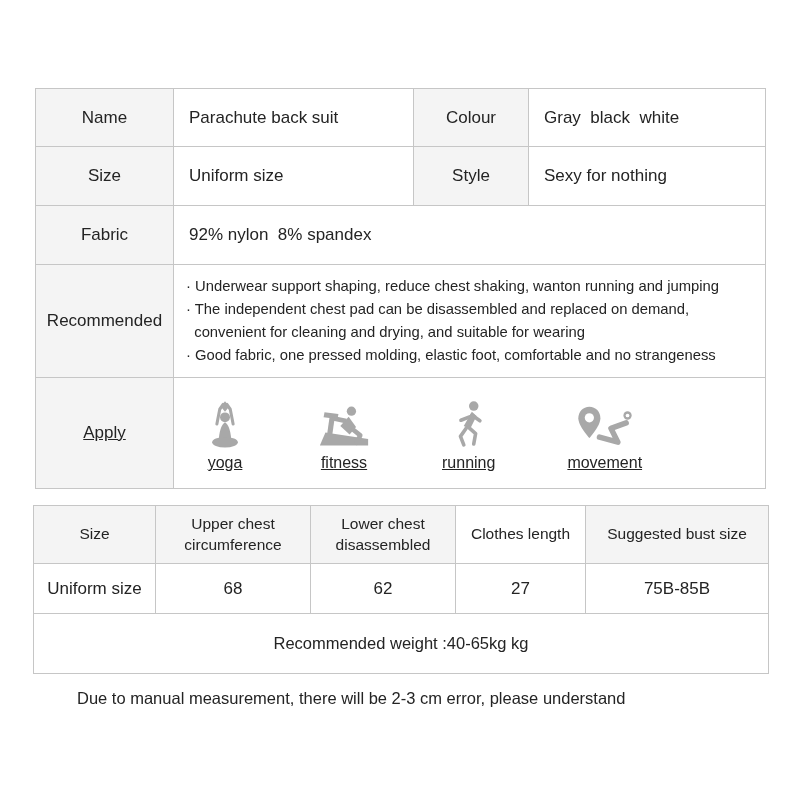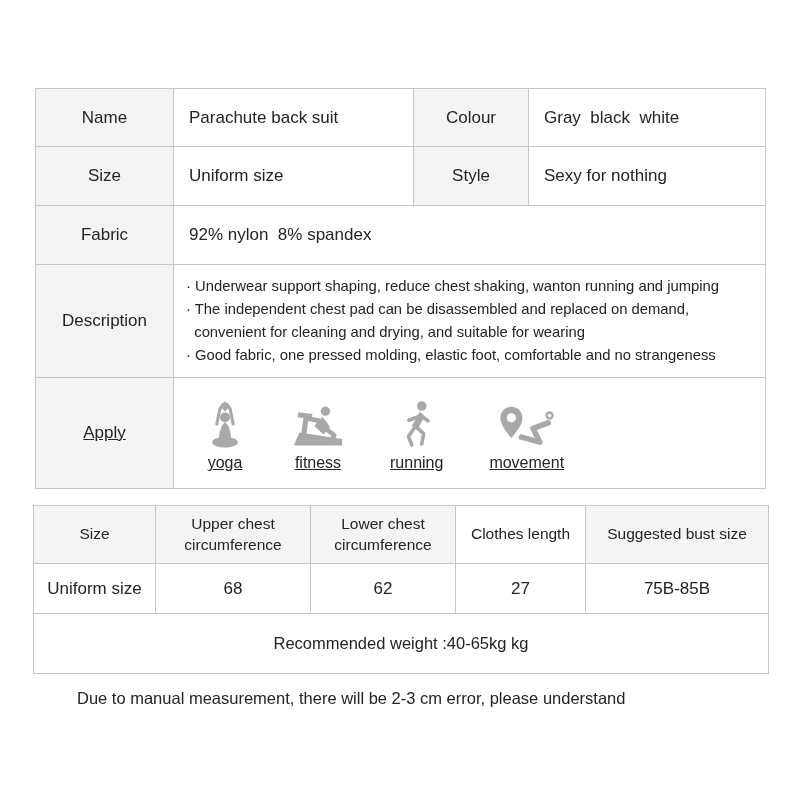"Description" td.lbl { text: Description -> Recommended }
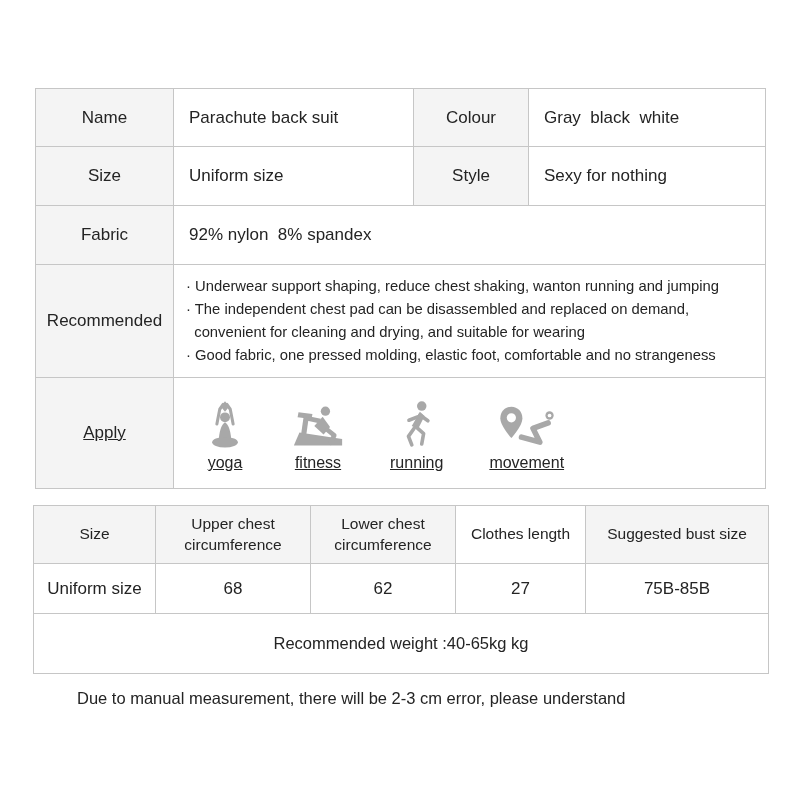"yoga" .apply-items { gap: 46px -> 72px }
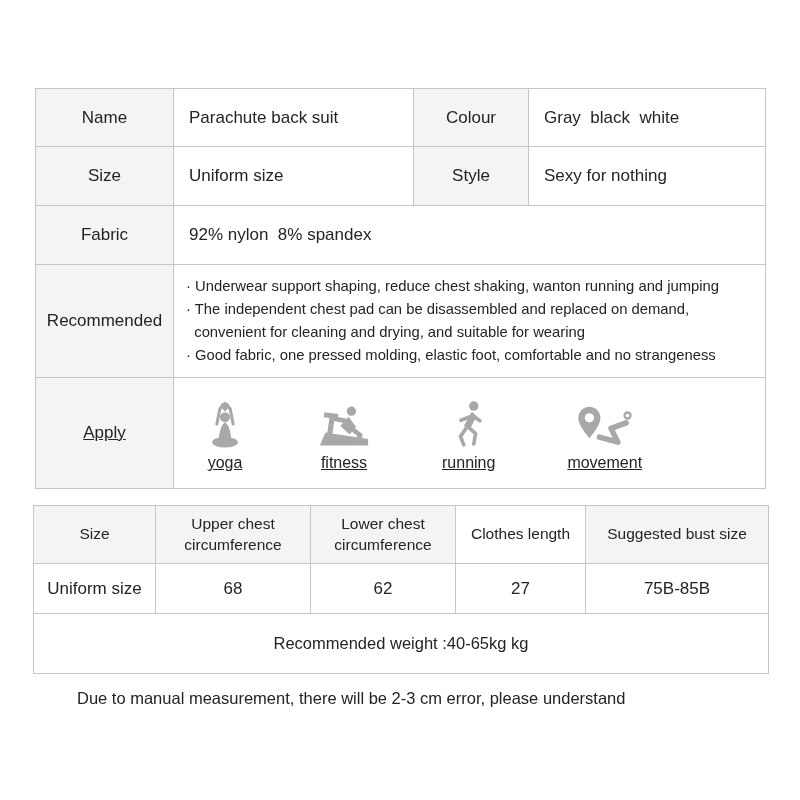"Lower chest circumference" th { text: circumference -> disassembled }
